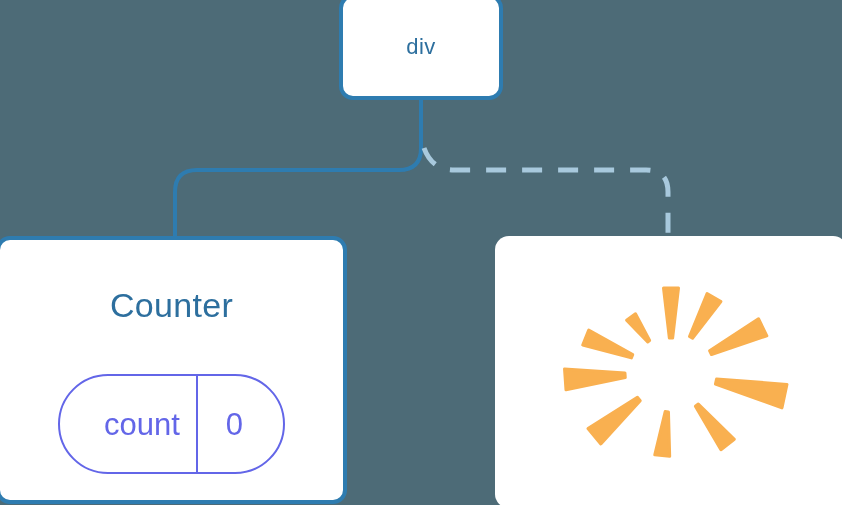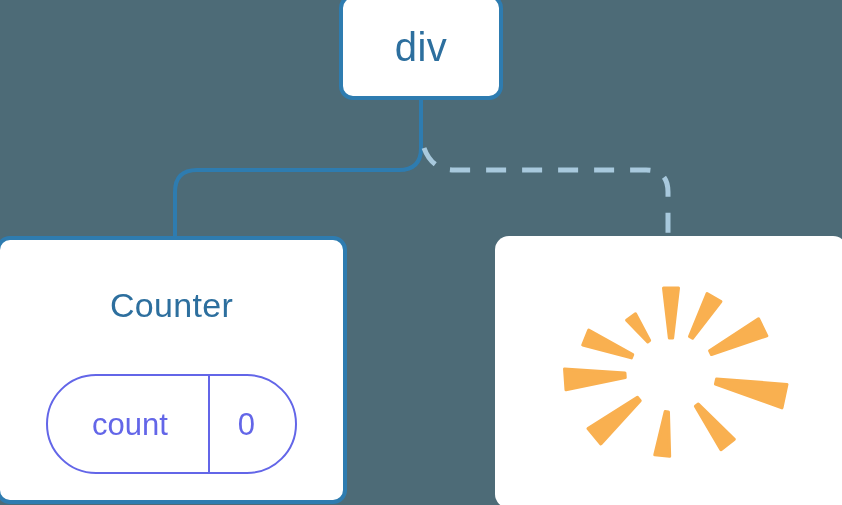"div" .node-div-label { font-size: 40px -> 22px }
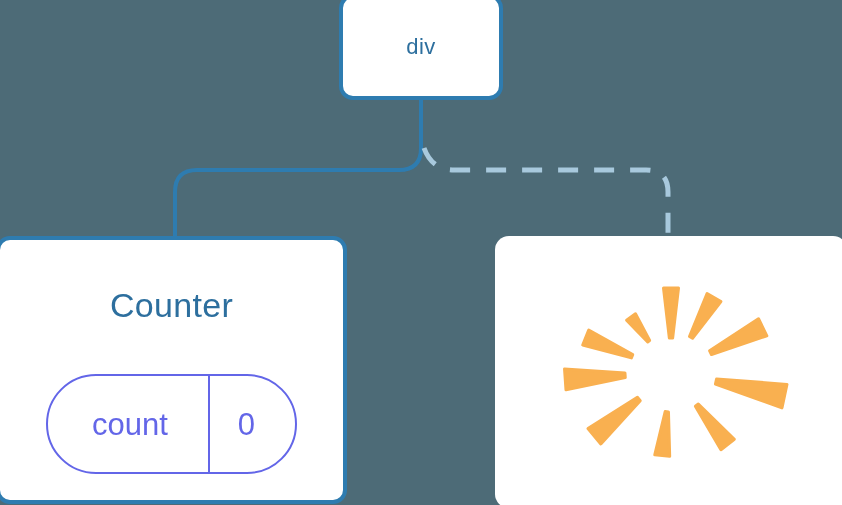"count" .prop-key { padding: 0 40px 0 44px -> 0 16px 0 44px }
